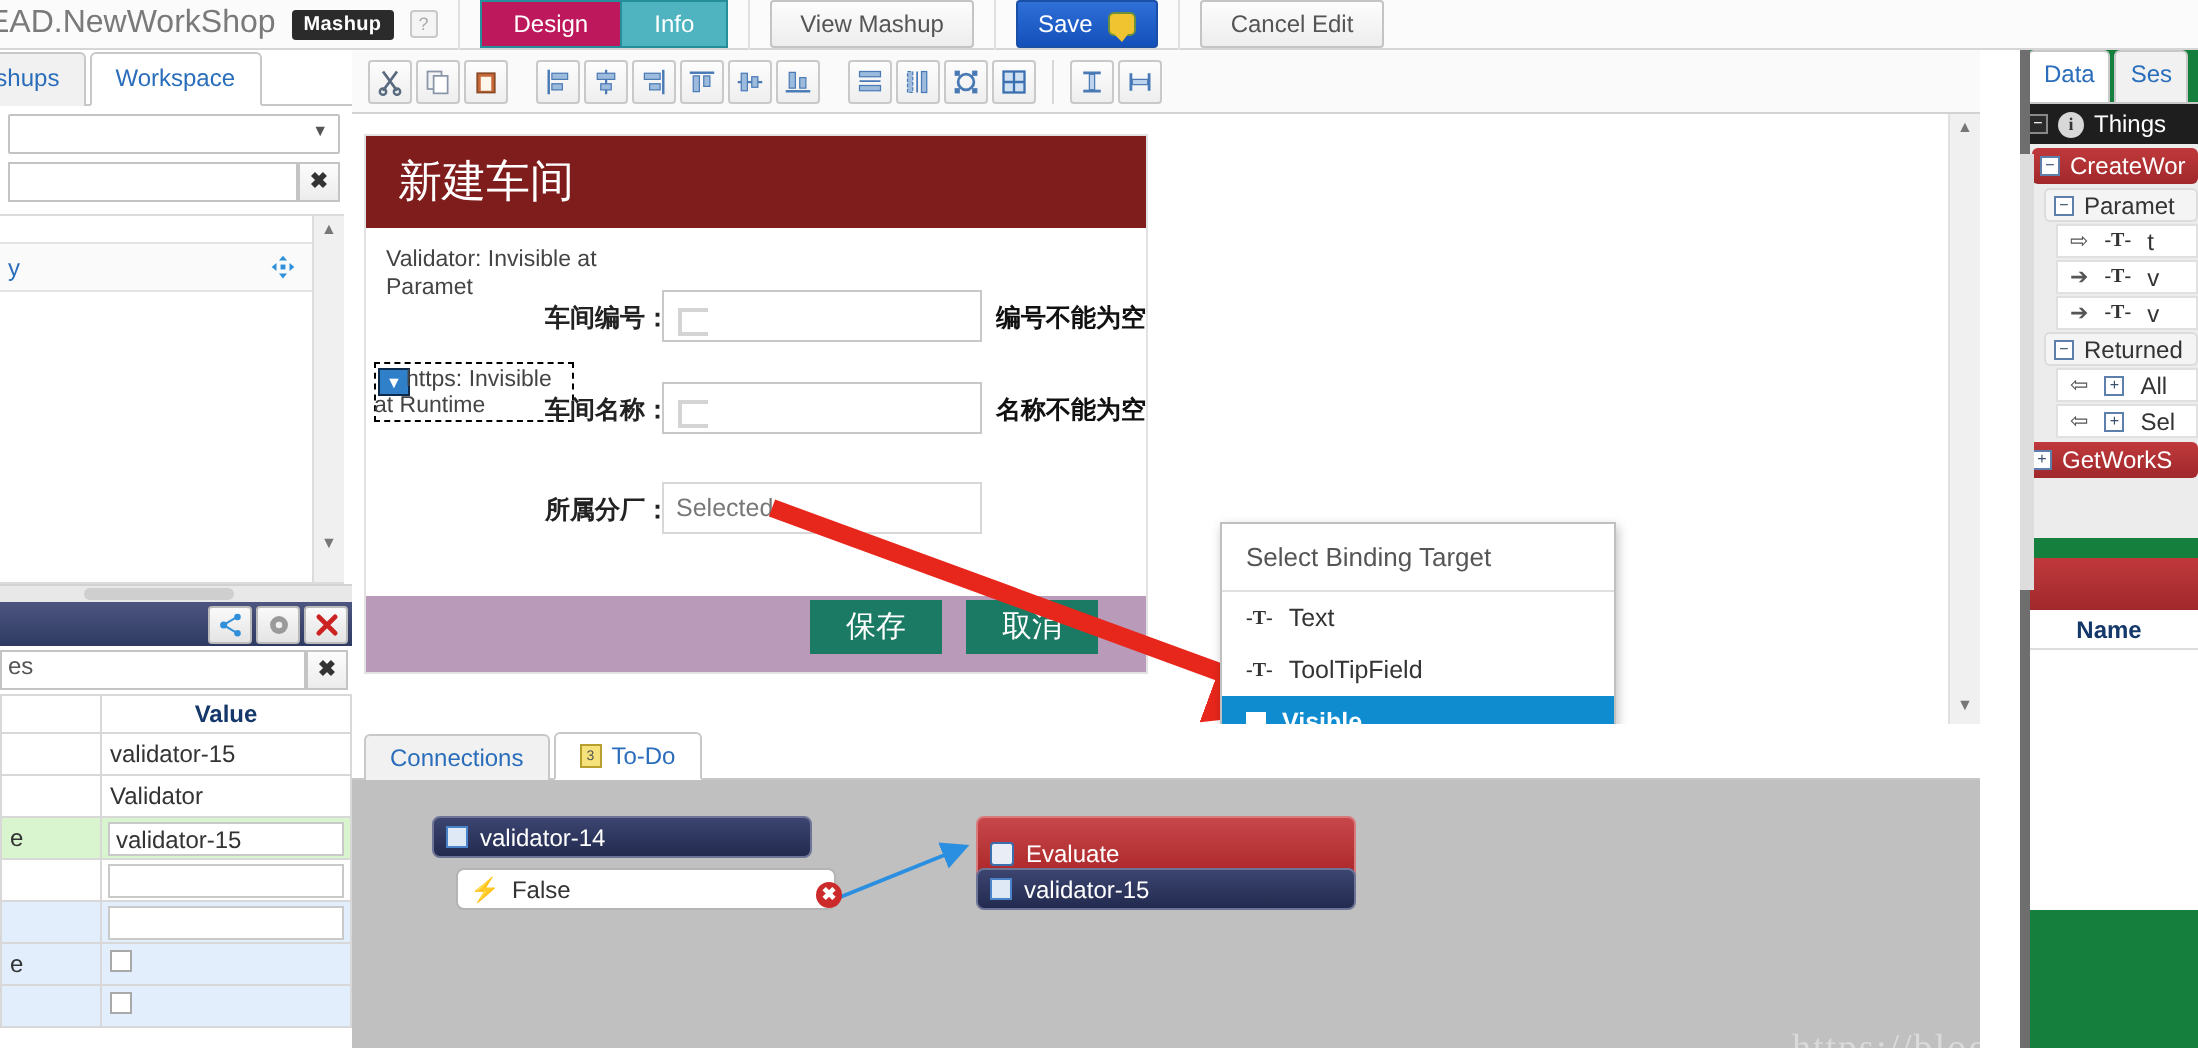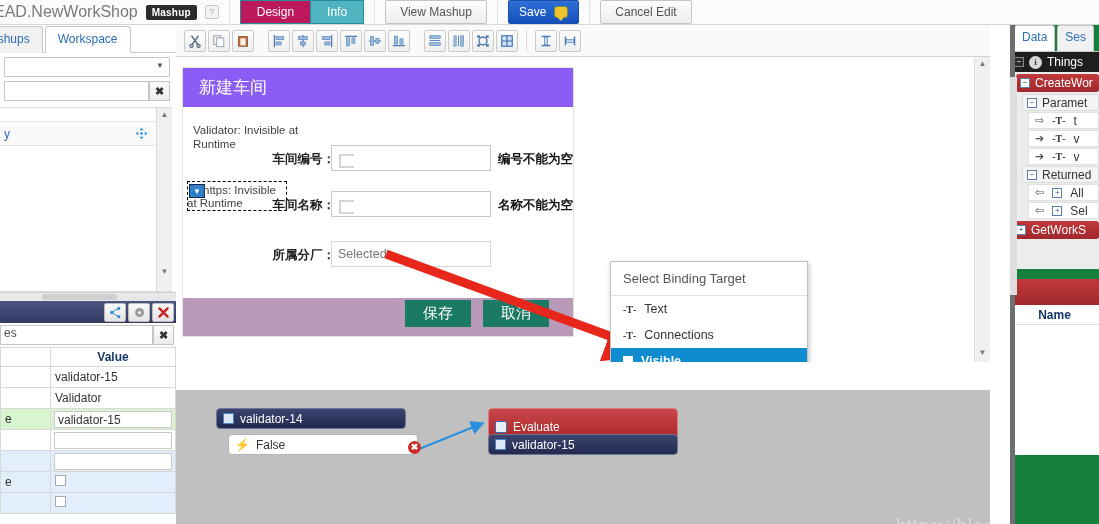"新建车间" .wg-header { background: #8b5cf6 -> #7f1d1d; font-size: 17px -> 22px }
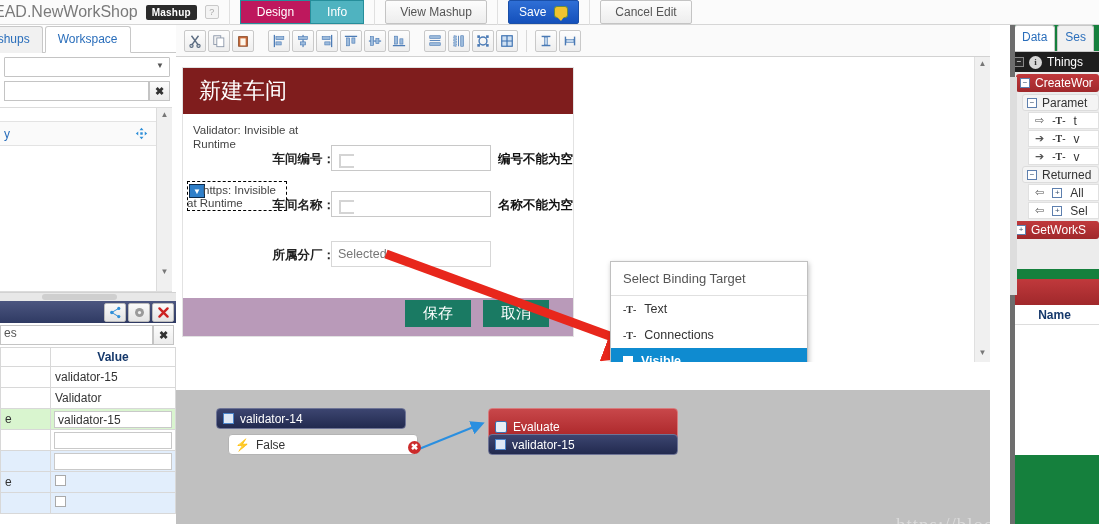"Validator: Invisible at Runtime" div.val-note { text: Runtime -> Paramet }
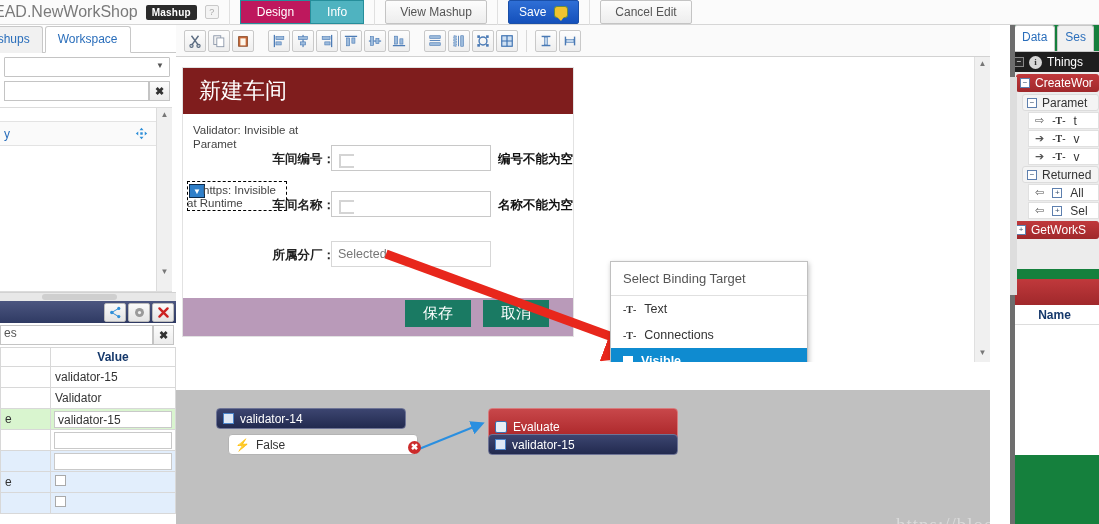"Connections" span { text: Connections -> ToolTipField }
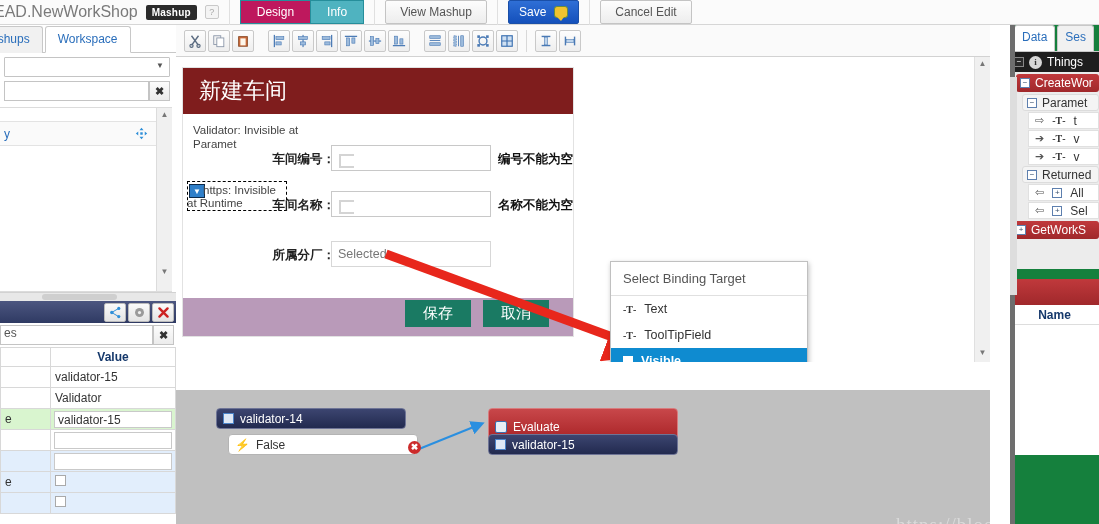"Connections" div { html: none -> <div> <div>Connections</div> <div> <span>3</span> <span>To-Do</span> </div> </div> }
